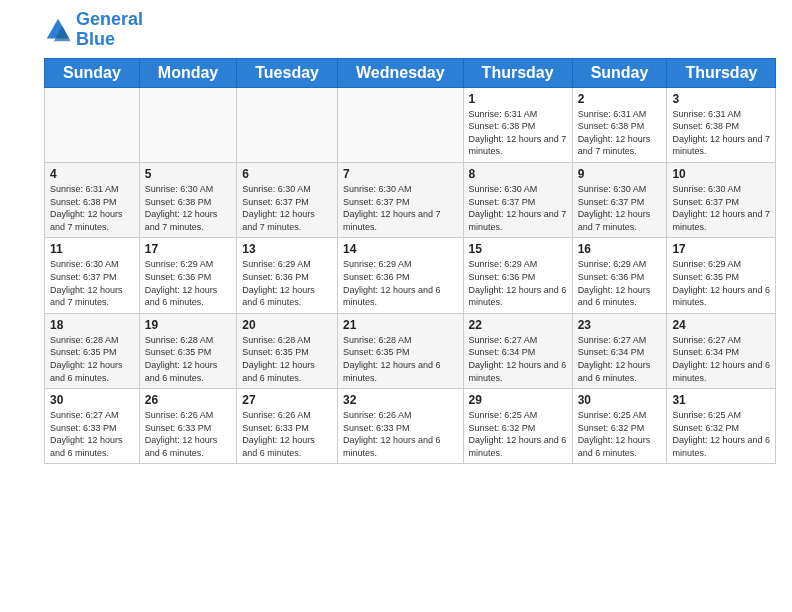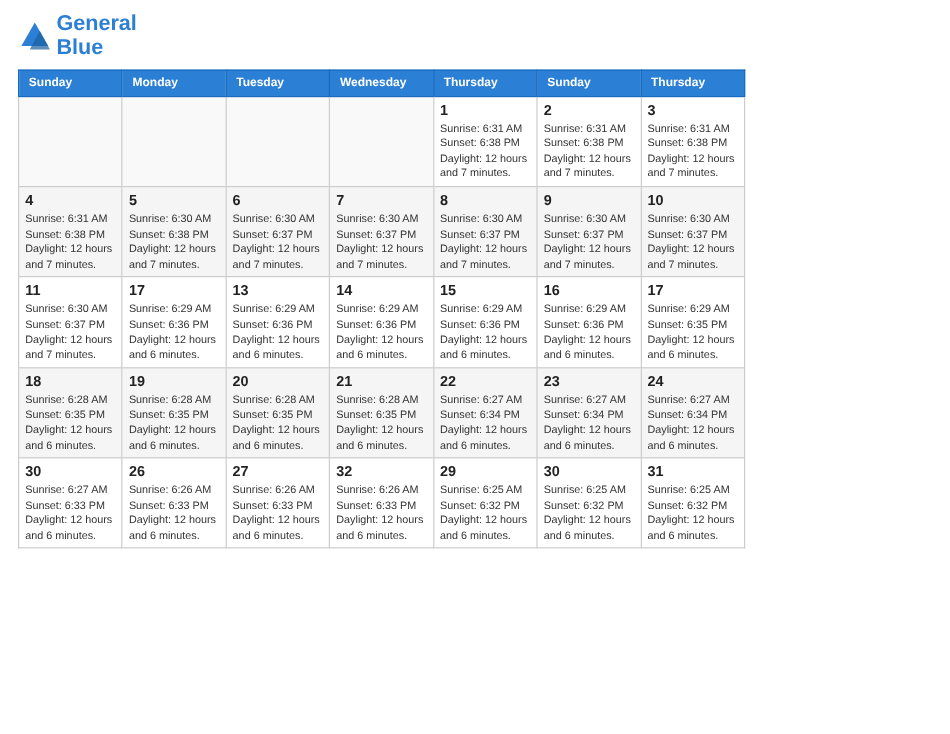"General" .page { margin-left: none -> 29px }
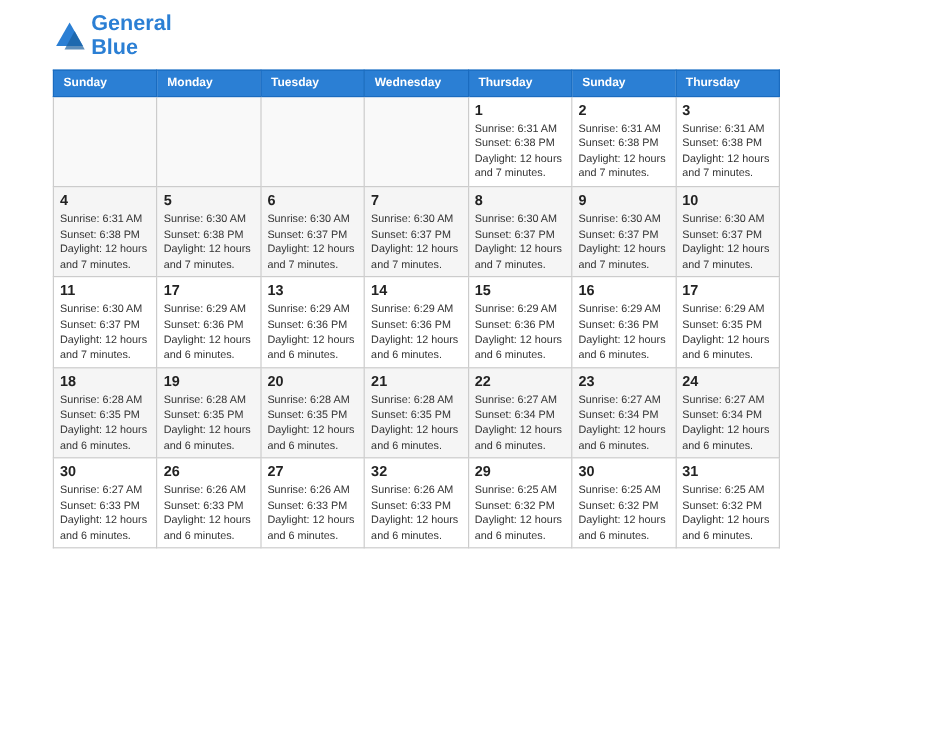"Sunday" .calendar th { font-size: 10px -> 16px; padding: 5px 8px -> 5px 18px }
